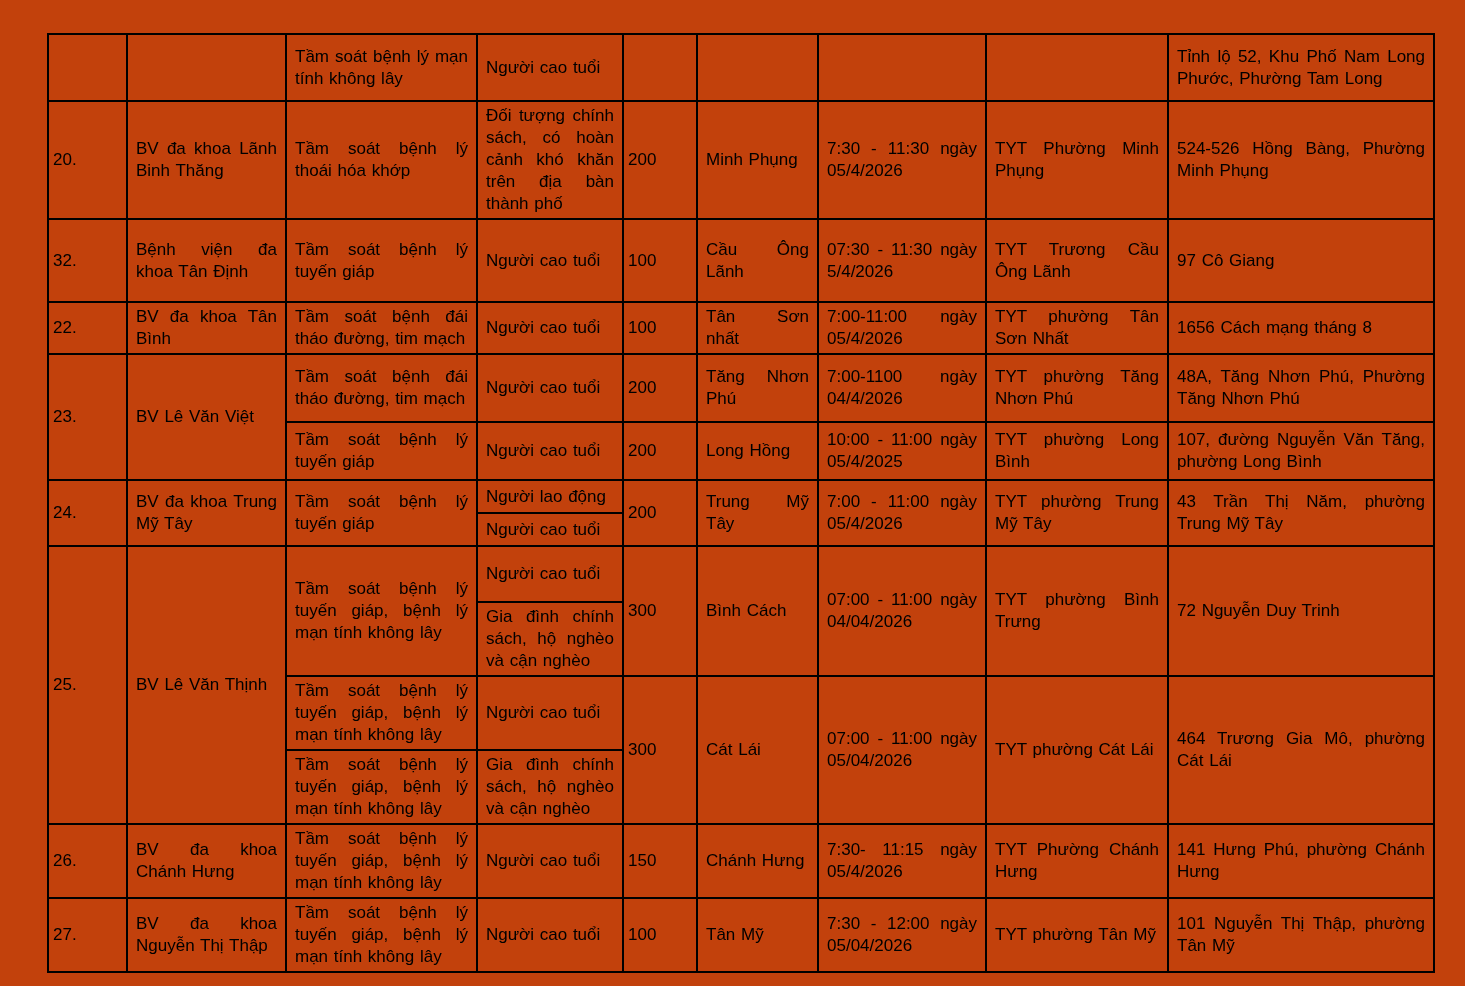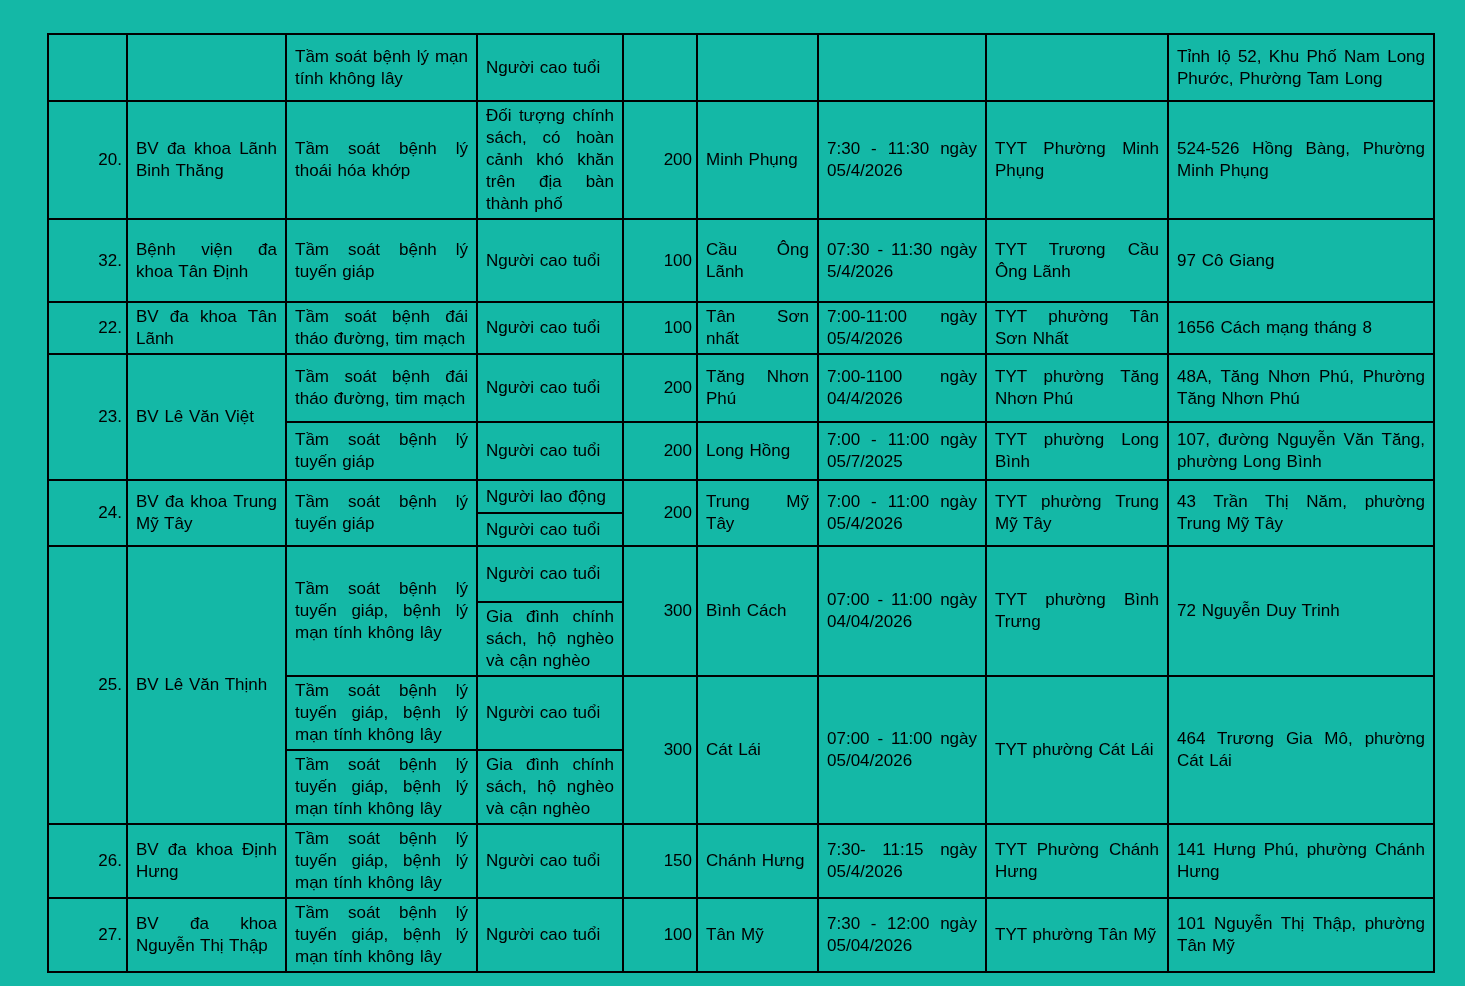"Tầm soát bệnh lý mạn" .page { background: #14b8a6 -> #c2410c }
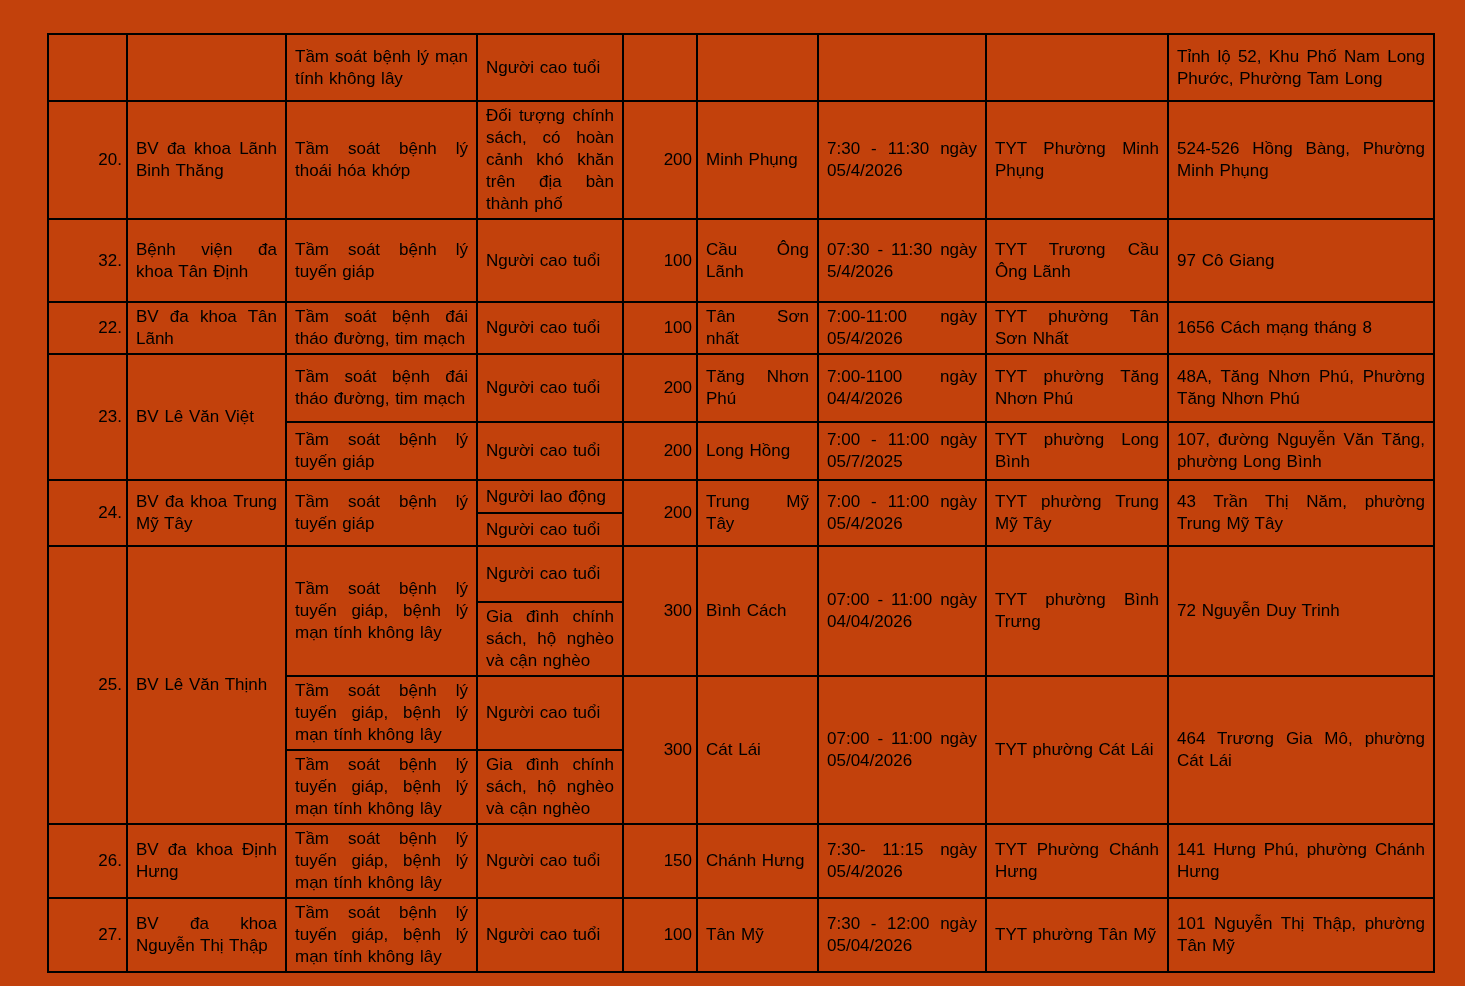"20." table.sched td.center { text-align: right -> left }
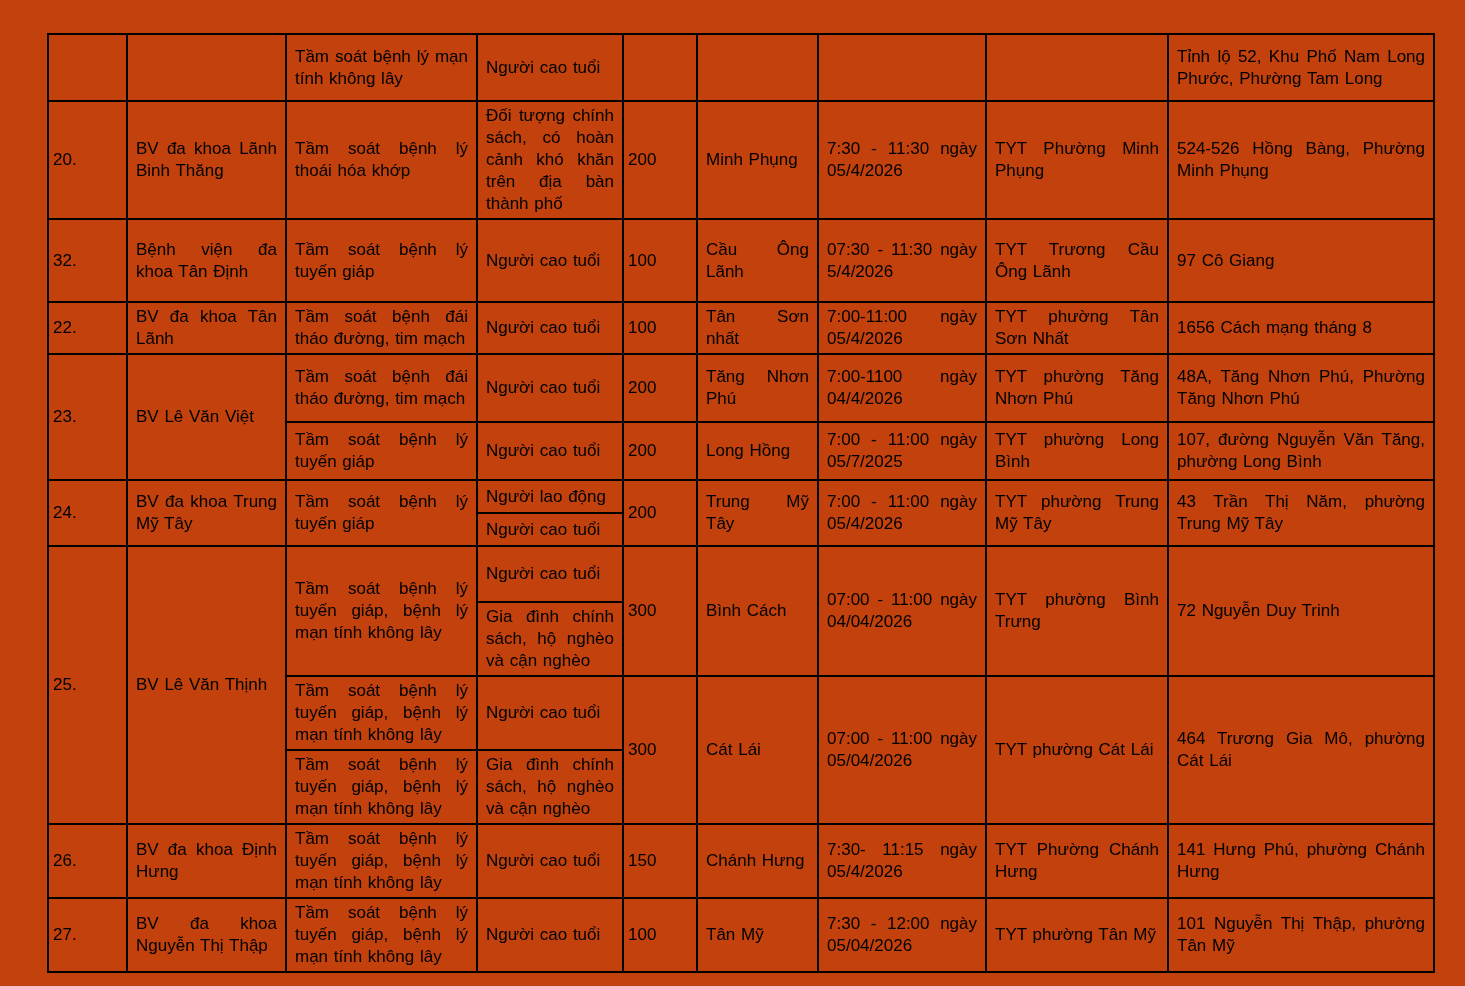"BV đa khoa Tân Lãnh" td { text: Lãnh -> Bình }
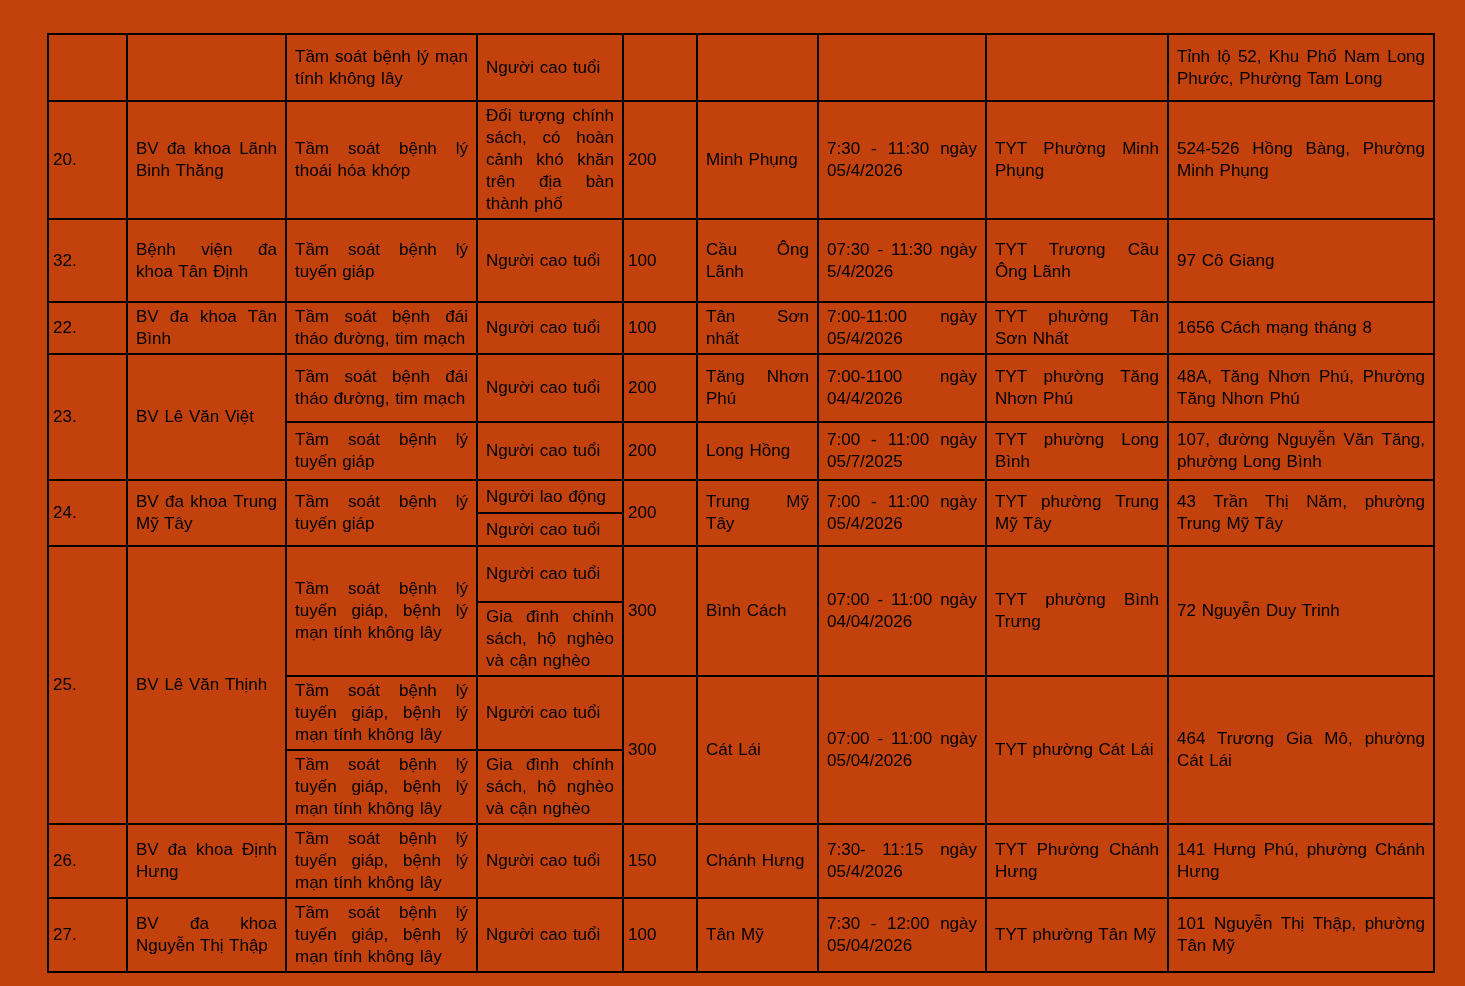"7:00 - 11:00 ngày 05/7/2025" td { text: 7:00 - 11:00 ngày 05/7/2025 -> 10:00 - 11:00 ngày 05/4/2025 }
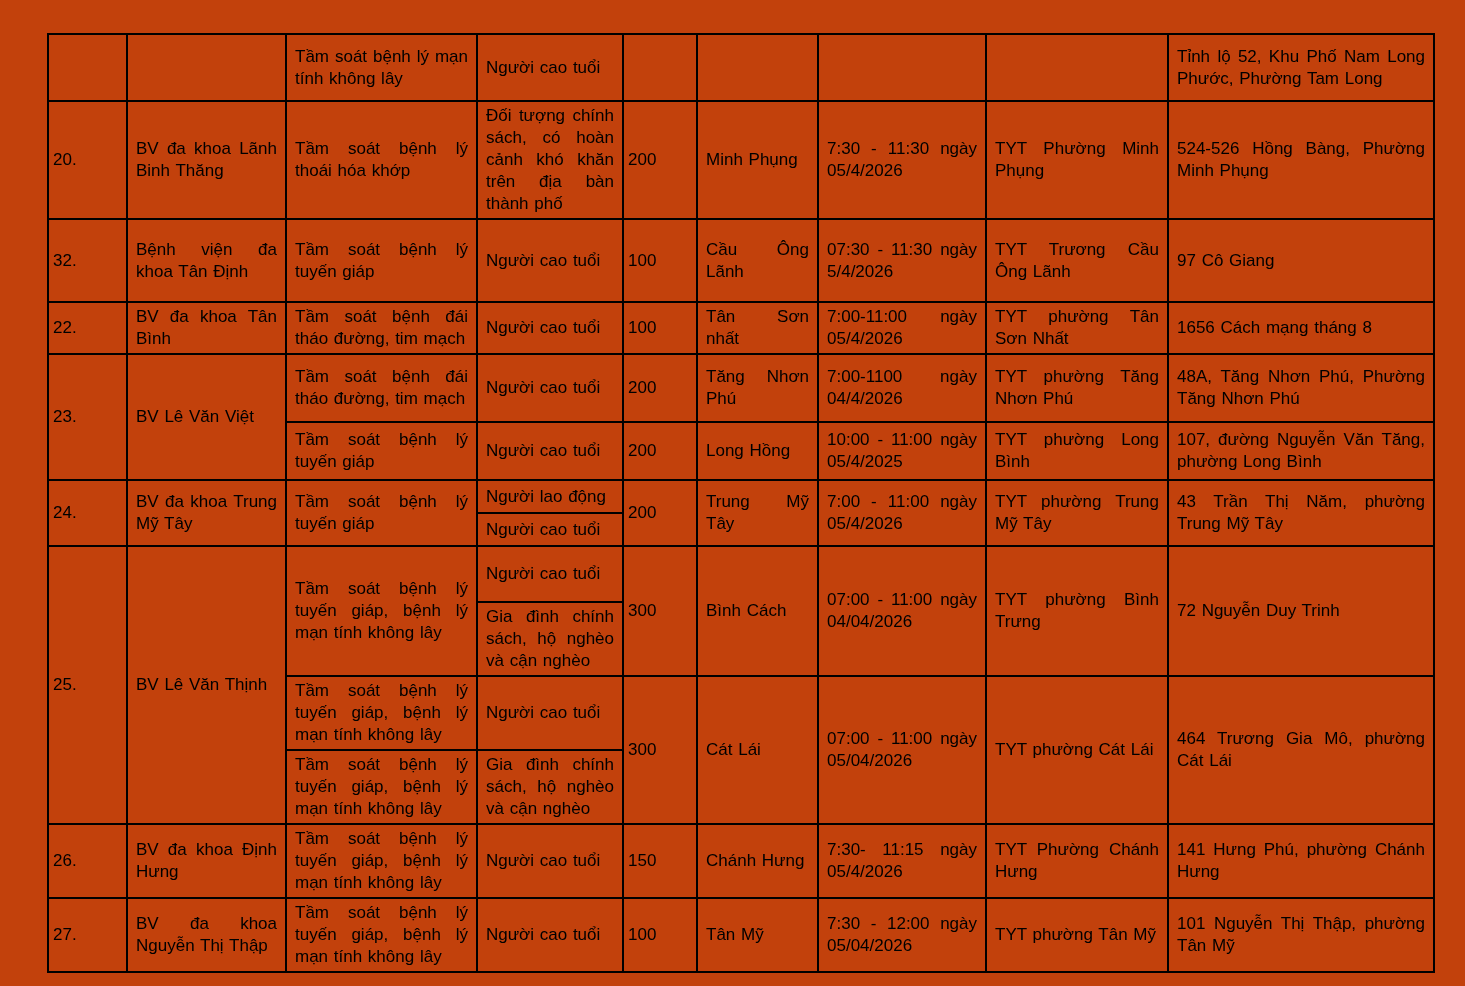"BV đa khoa Định Hưng" td { text: Định -> Chánh }
